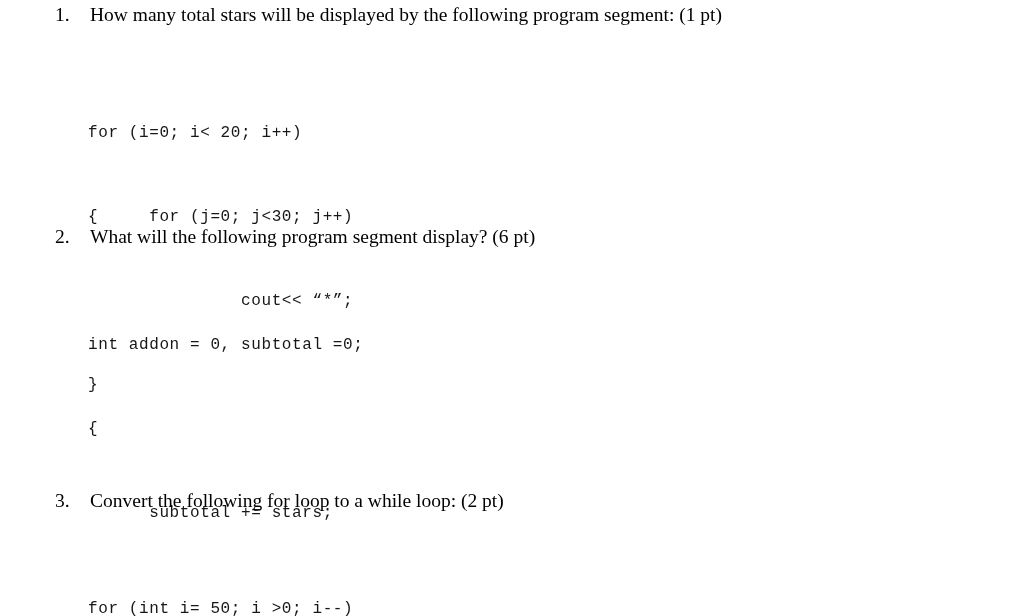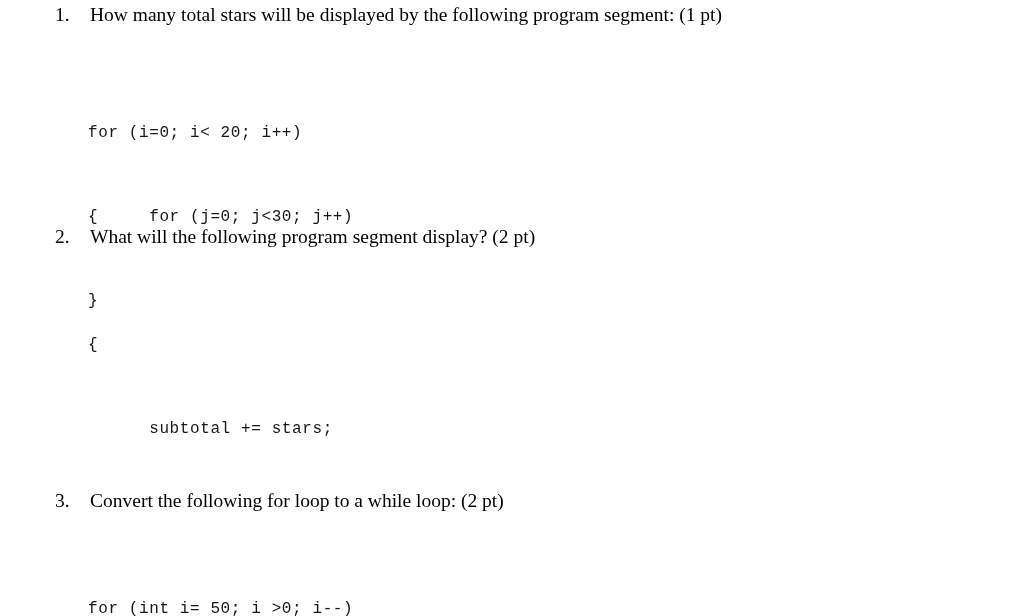"What will the following program" span.q-text { text: 2 -> 6 }
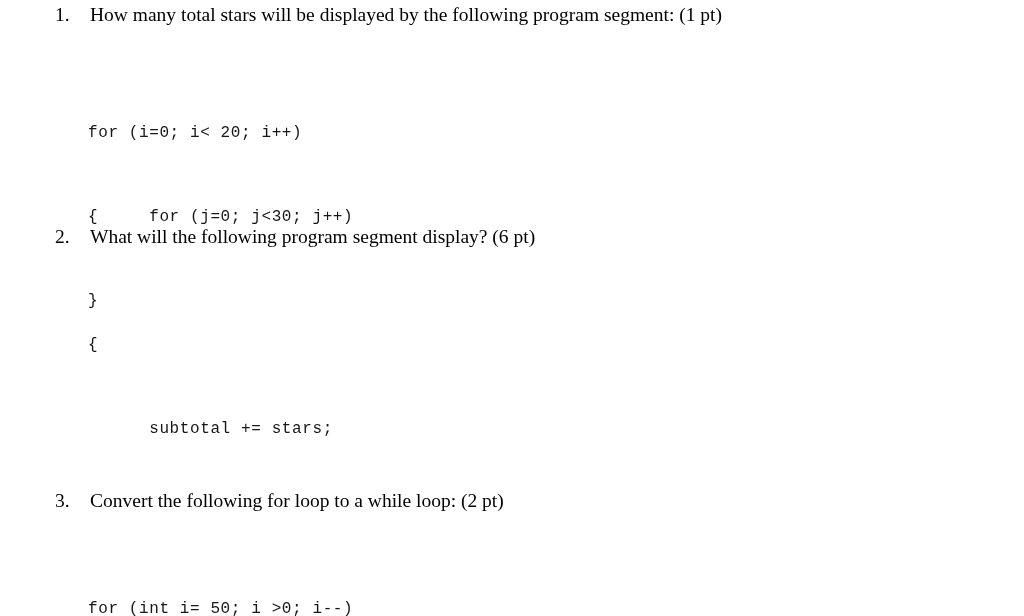"cout<< “*”;" div.line { html: none -> <div> cout&lt;&lt; “*”;</div> }
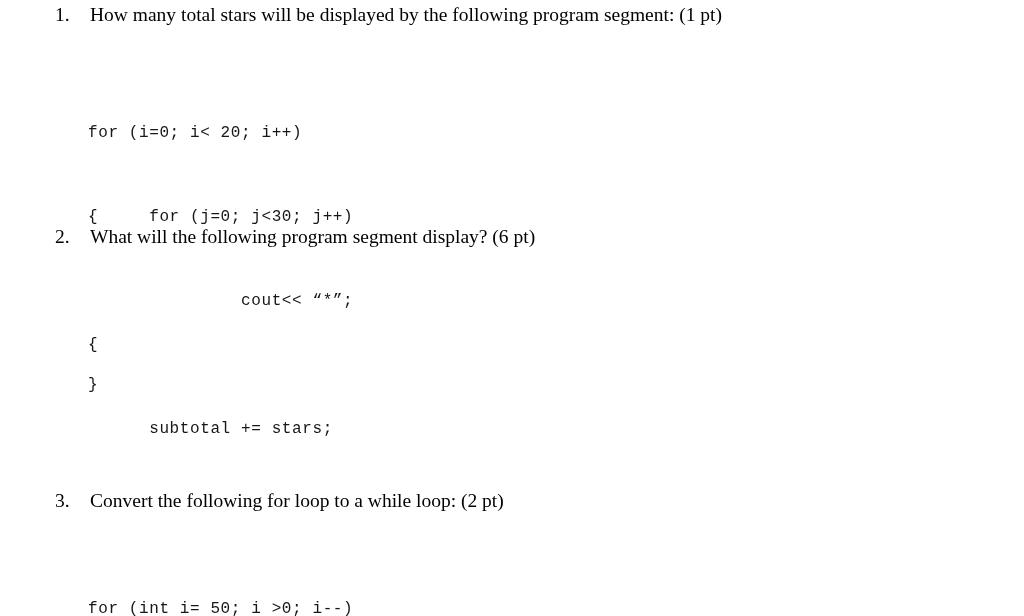"int addon = 0, subtotal" div.line { html: none -> <div>int addon = 0, subtotal =0;</div> }
